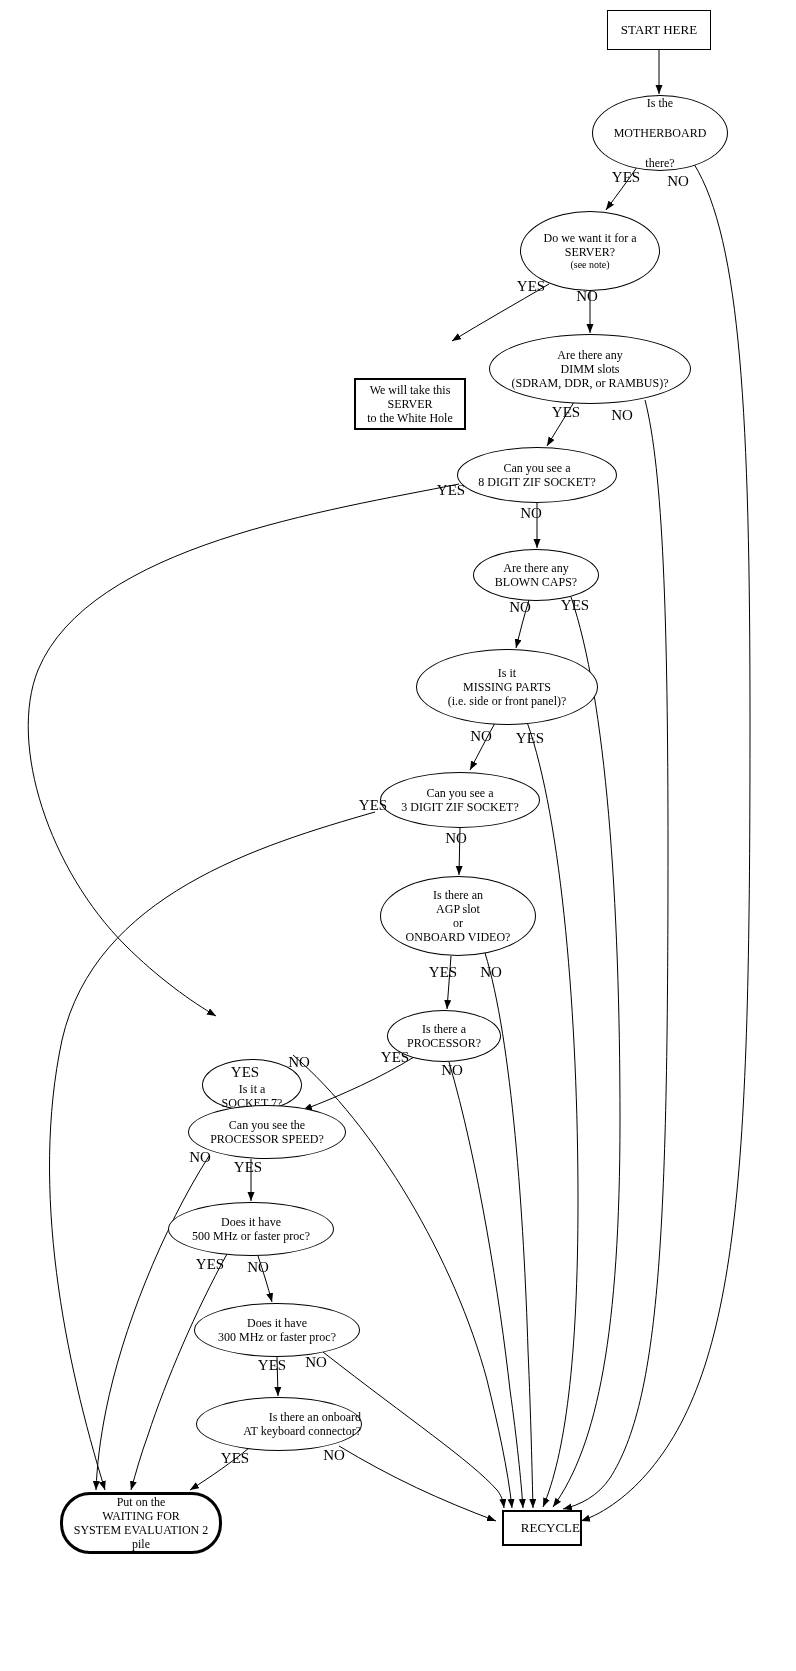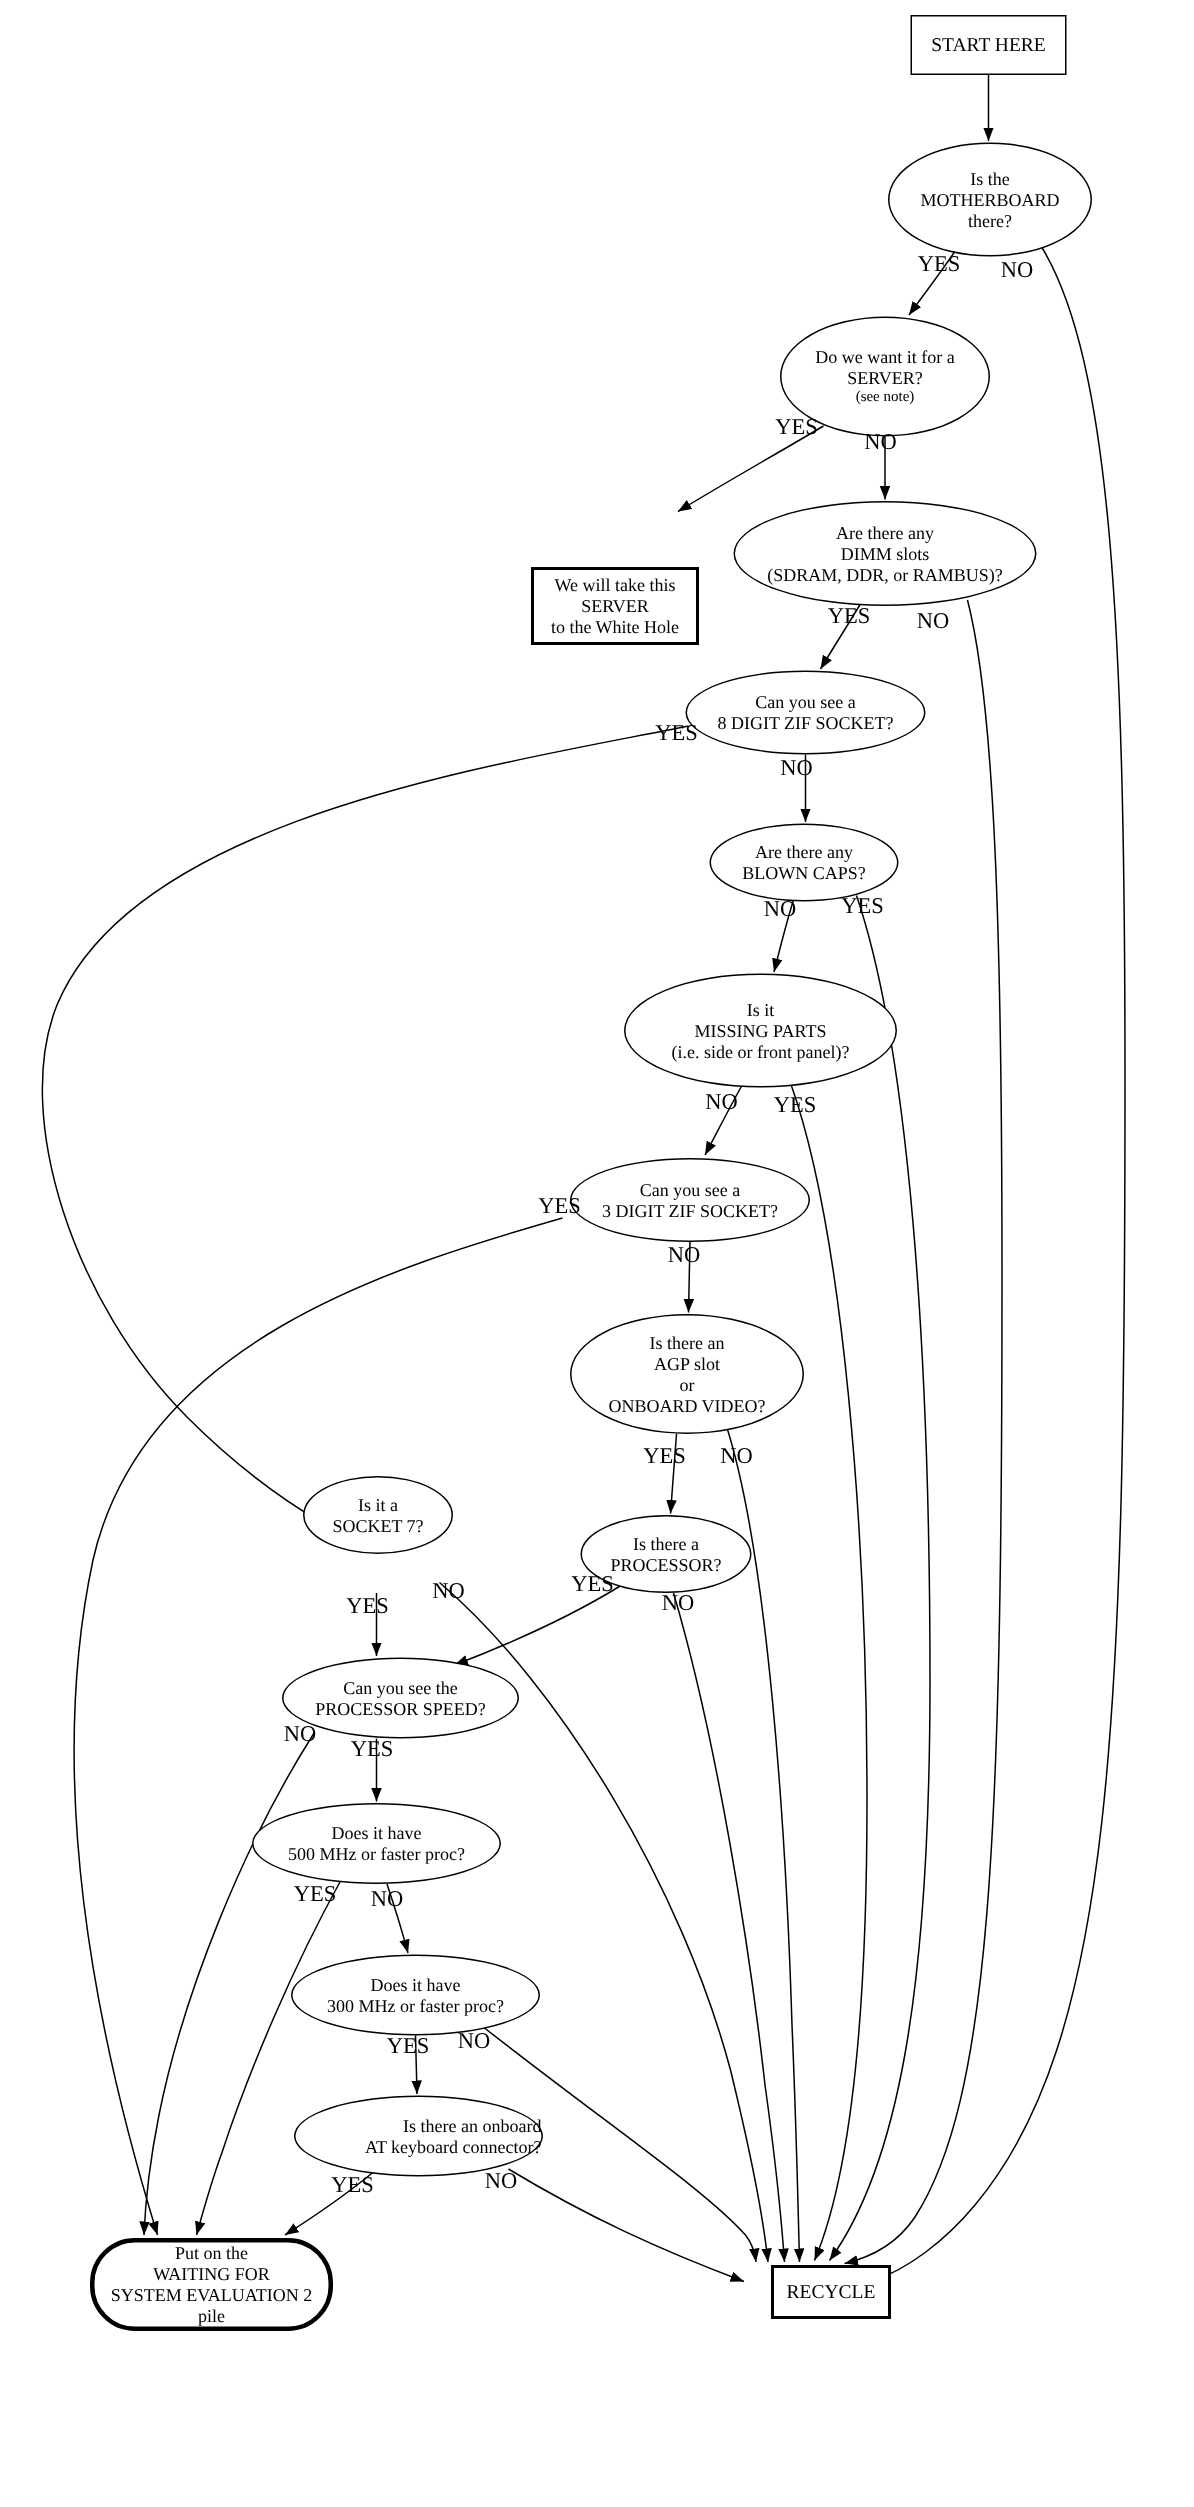"Is the" div.node { justify-content: none -> space-between }
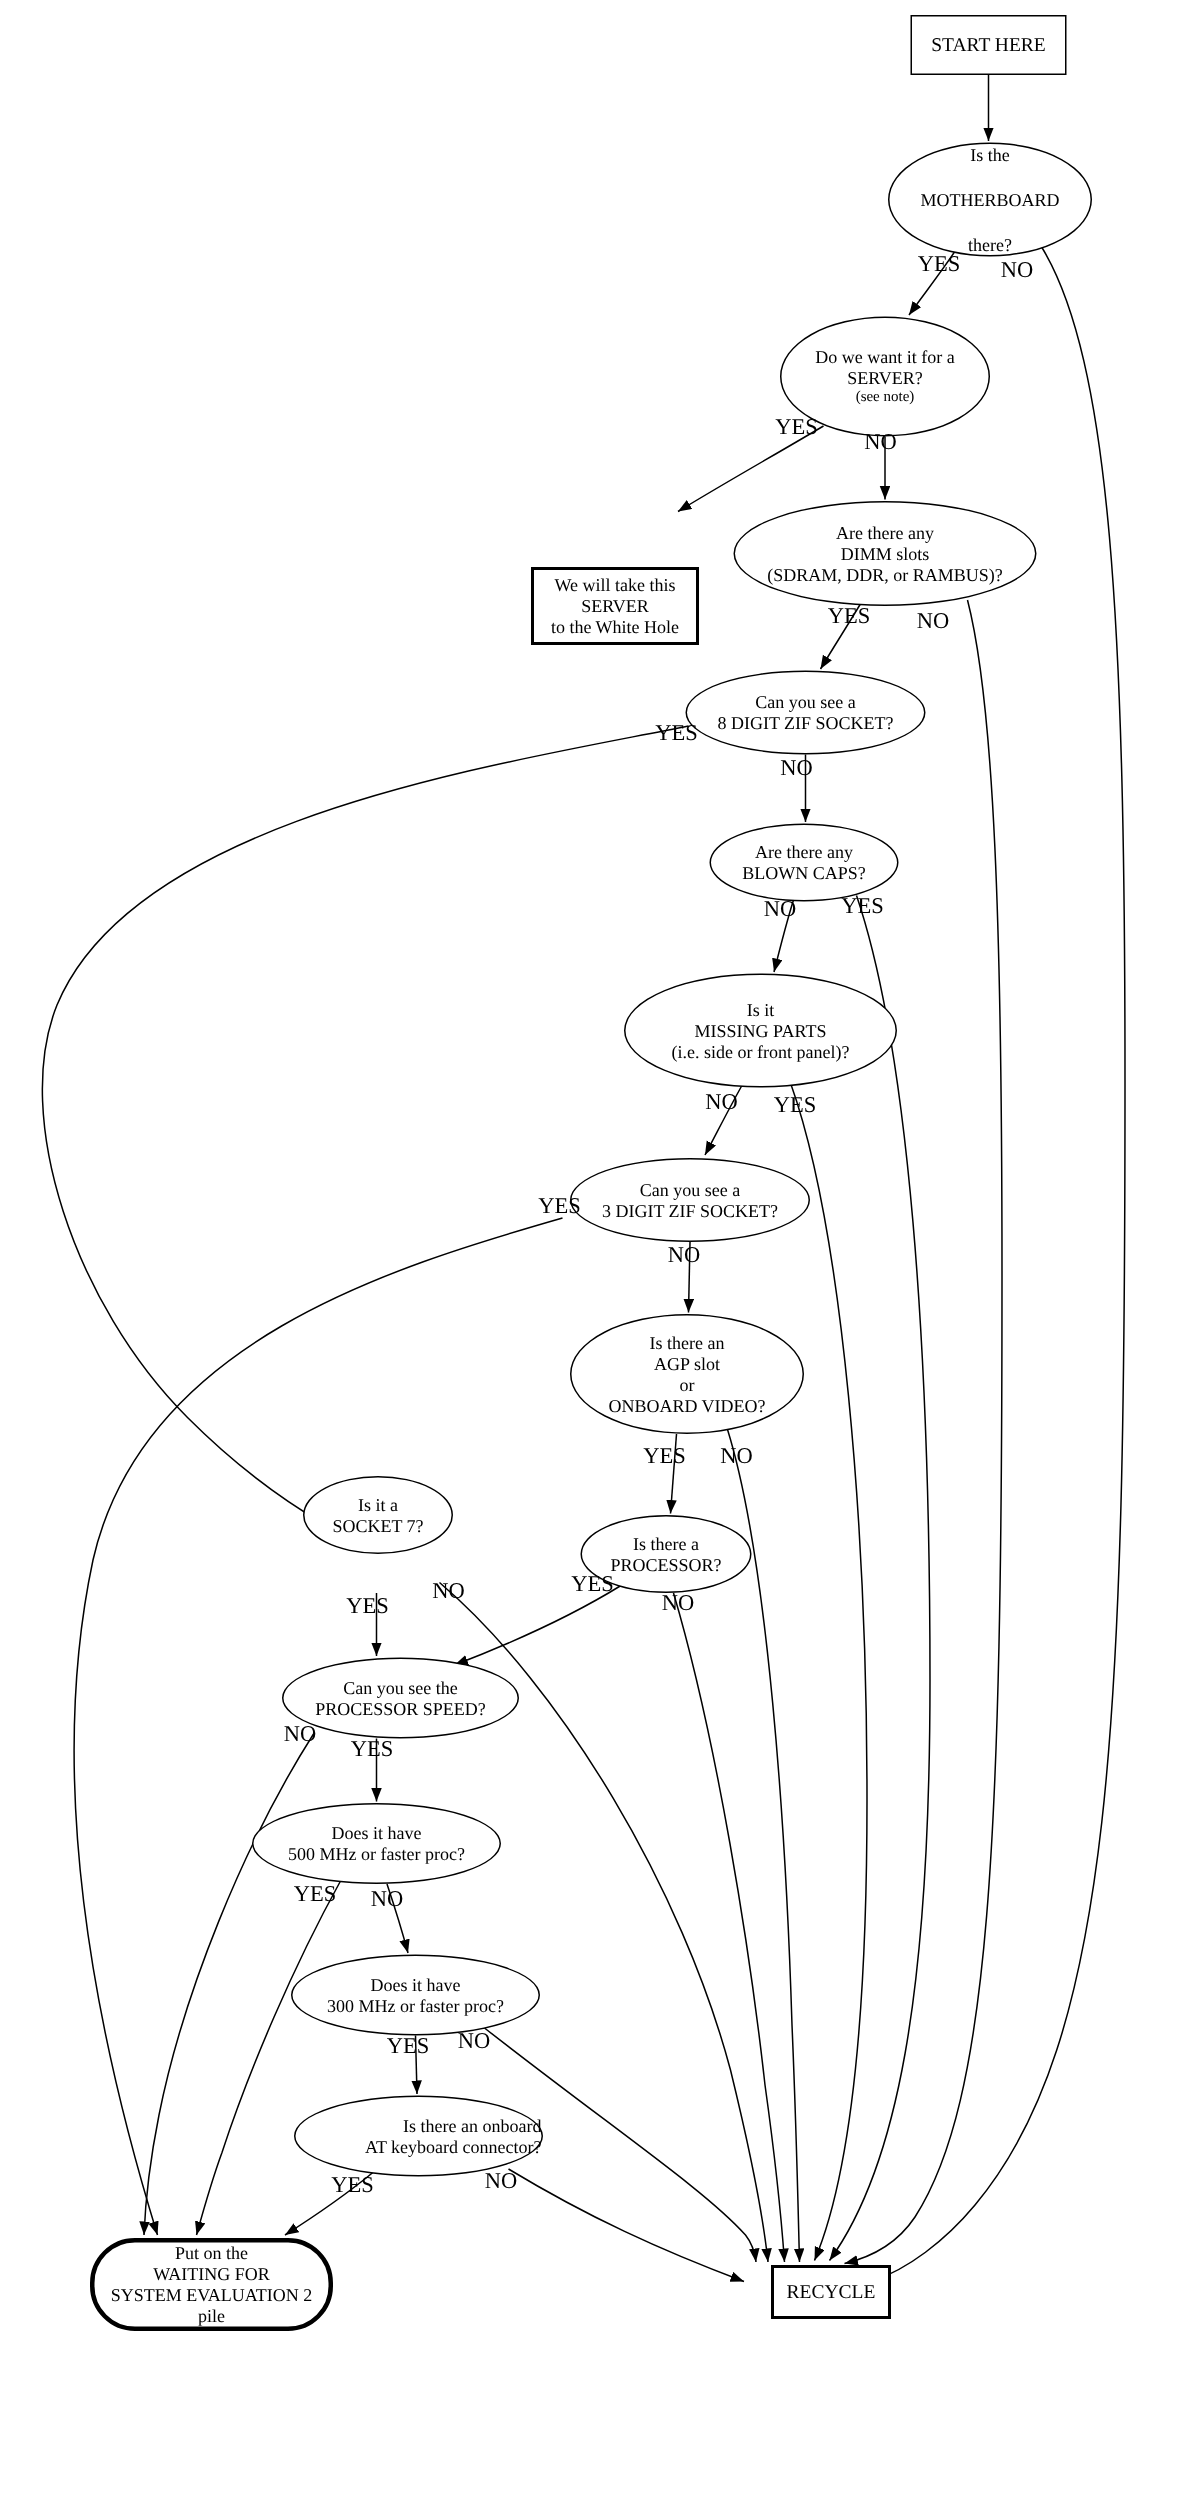"Is it a" div.node { justify-content: none -> flex-end; top: 984px -> 1059px }
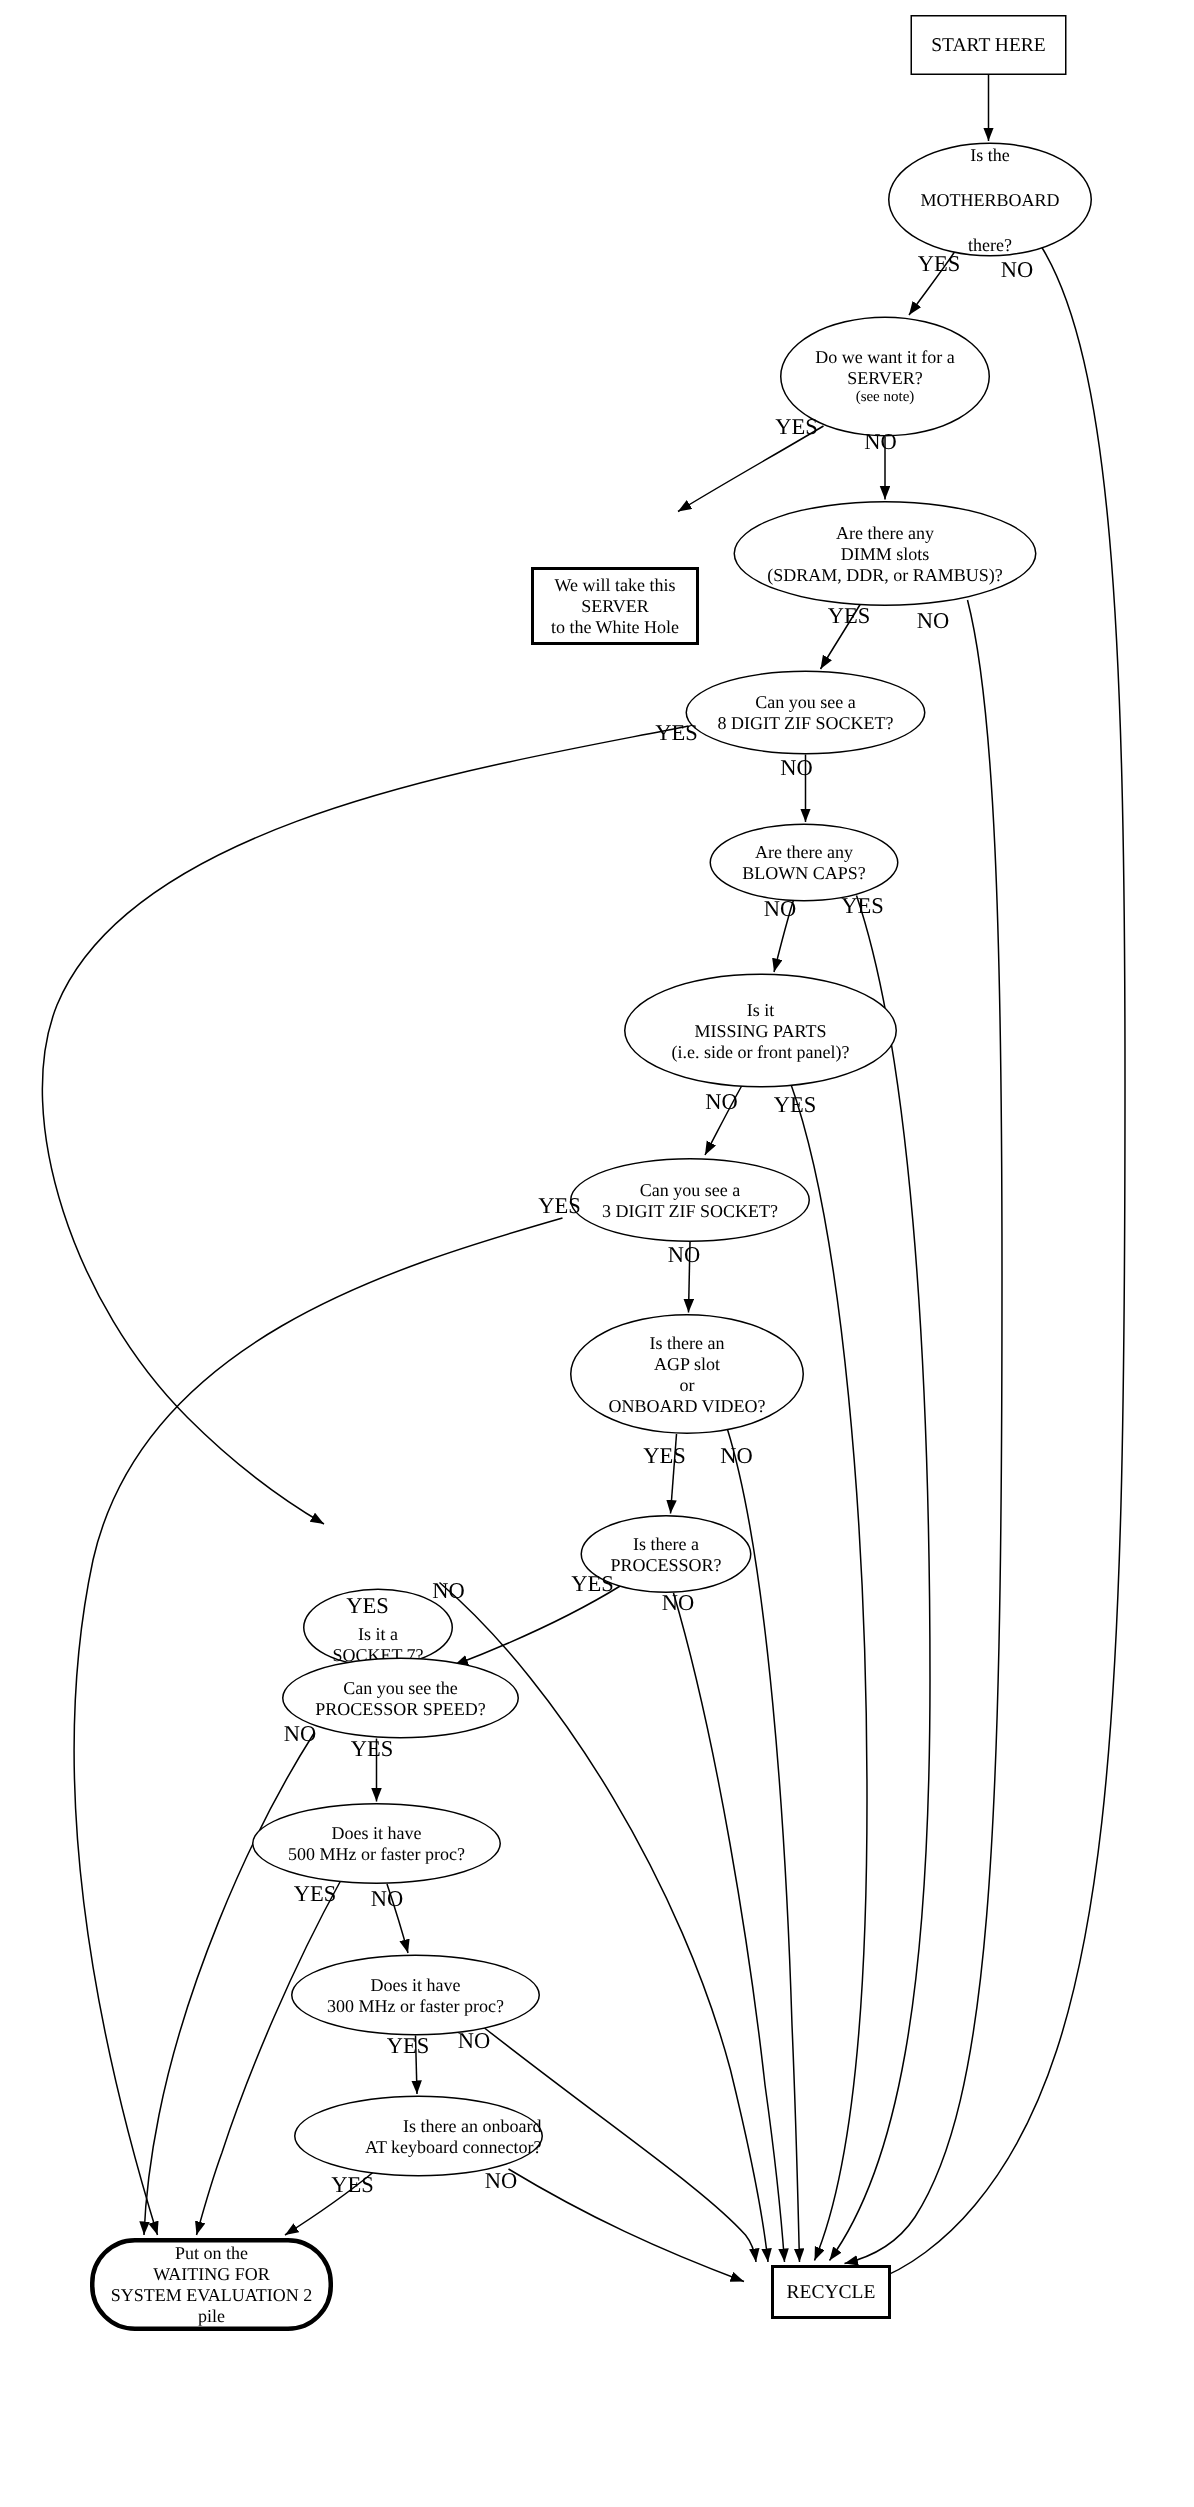"RECYCLE" div.node { align-items: none -> flex-end; left: 514px -> 502px }
